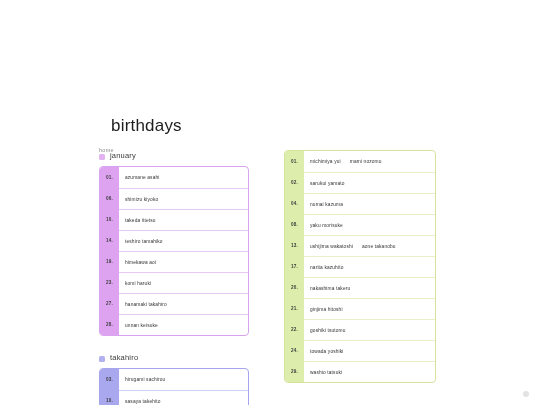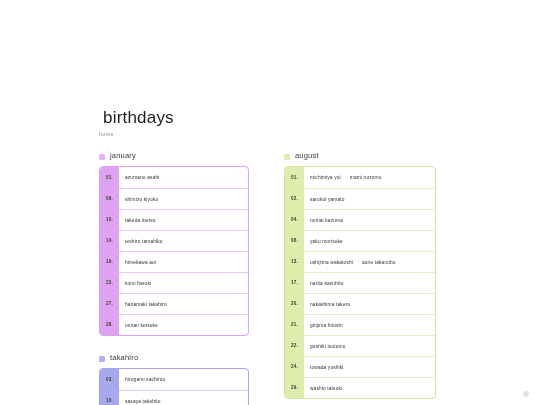"birthdays" .page-title { margin: 4px -> 12px }
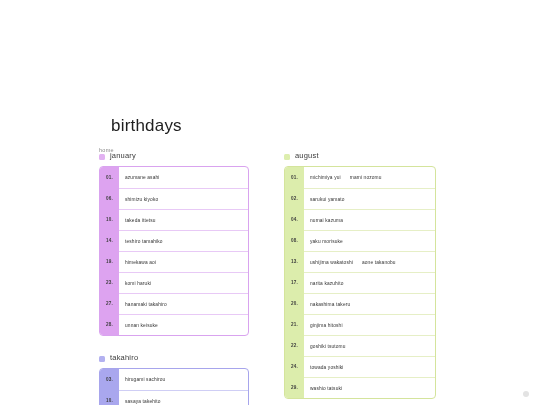"august" div.month-head { html: <div> <span></span> <span>august</span> </div> -> none }
